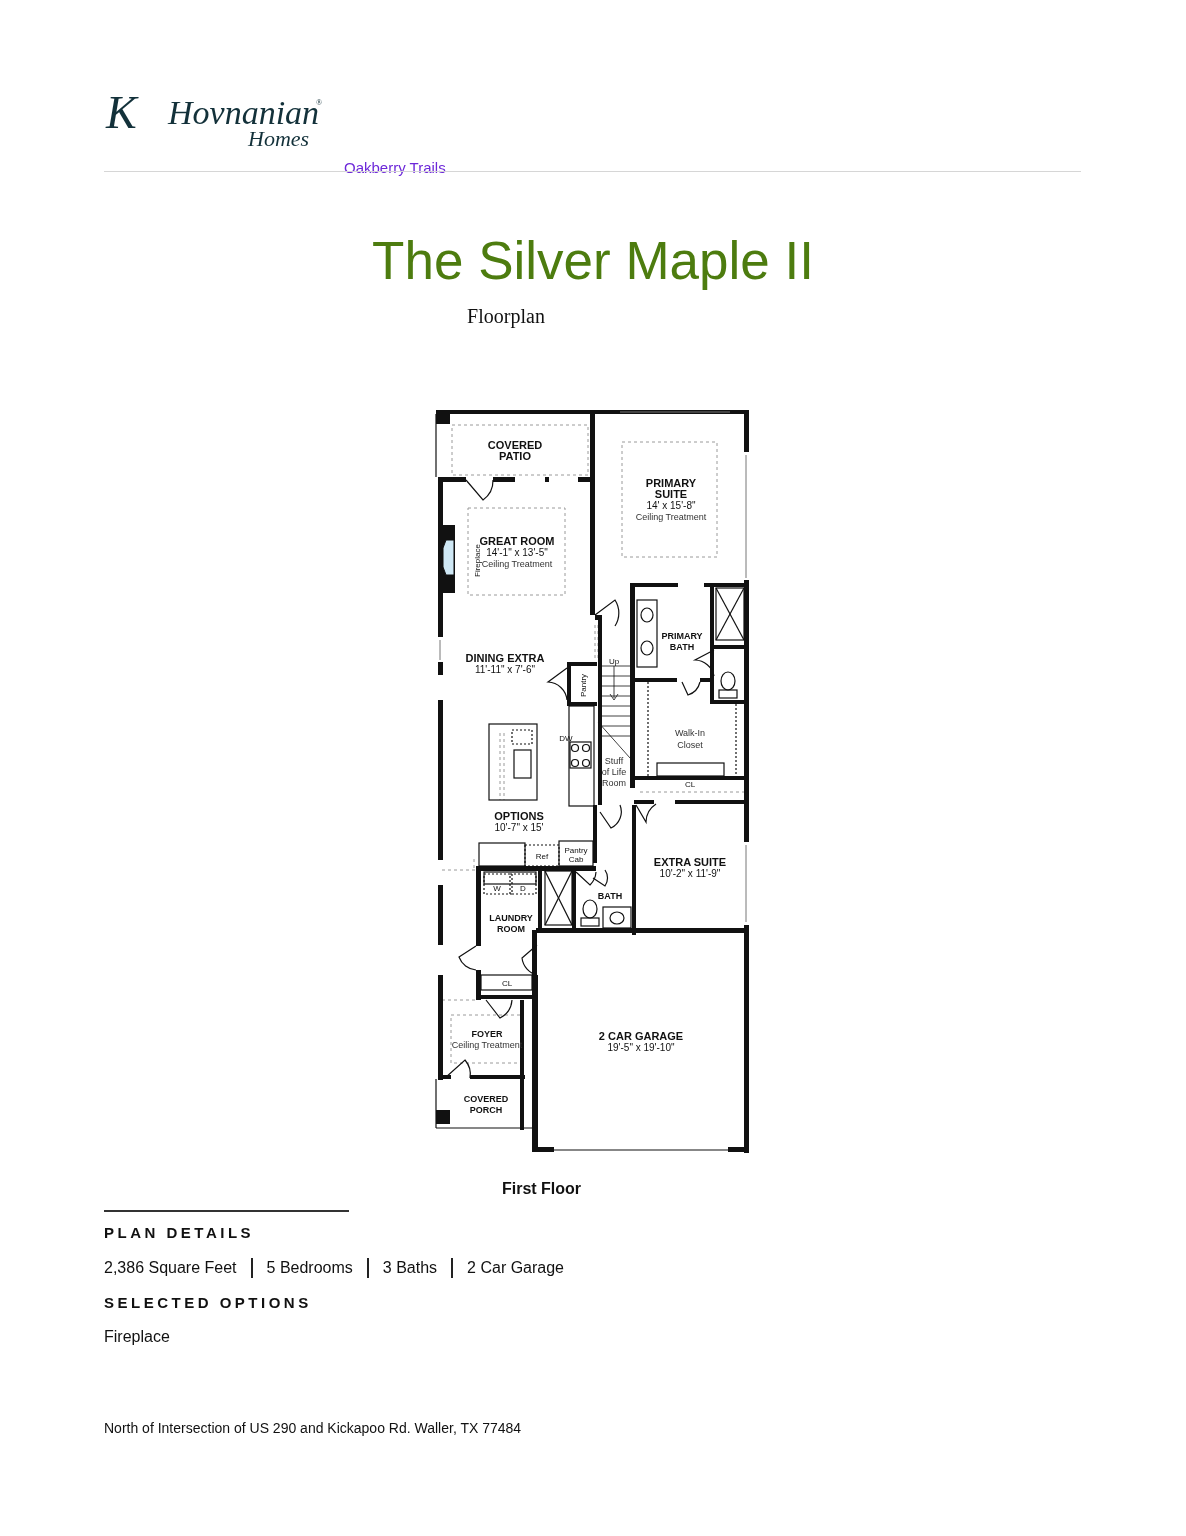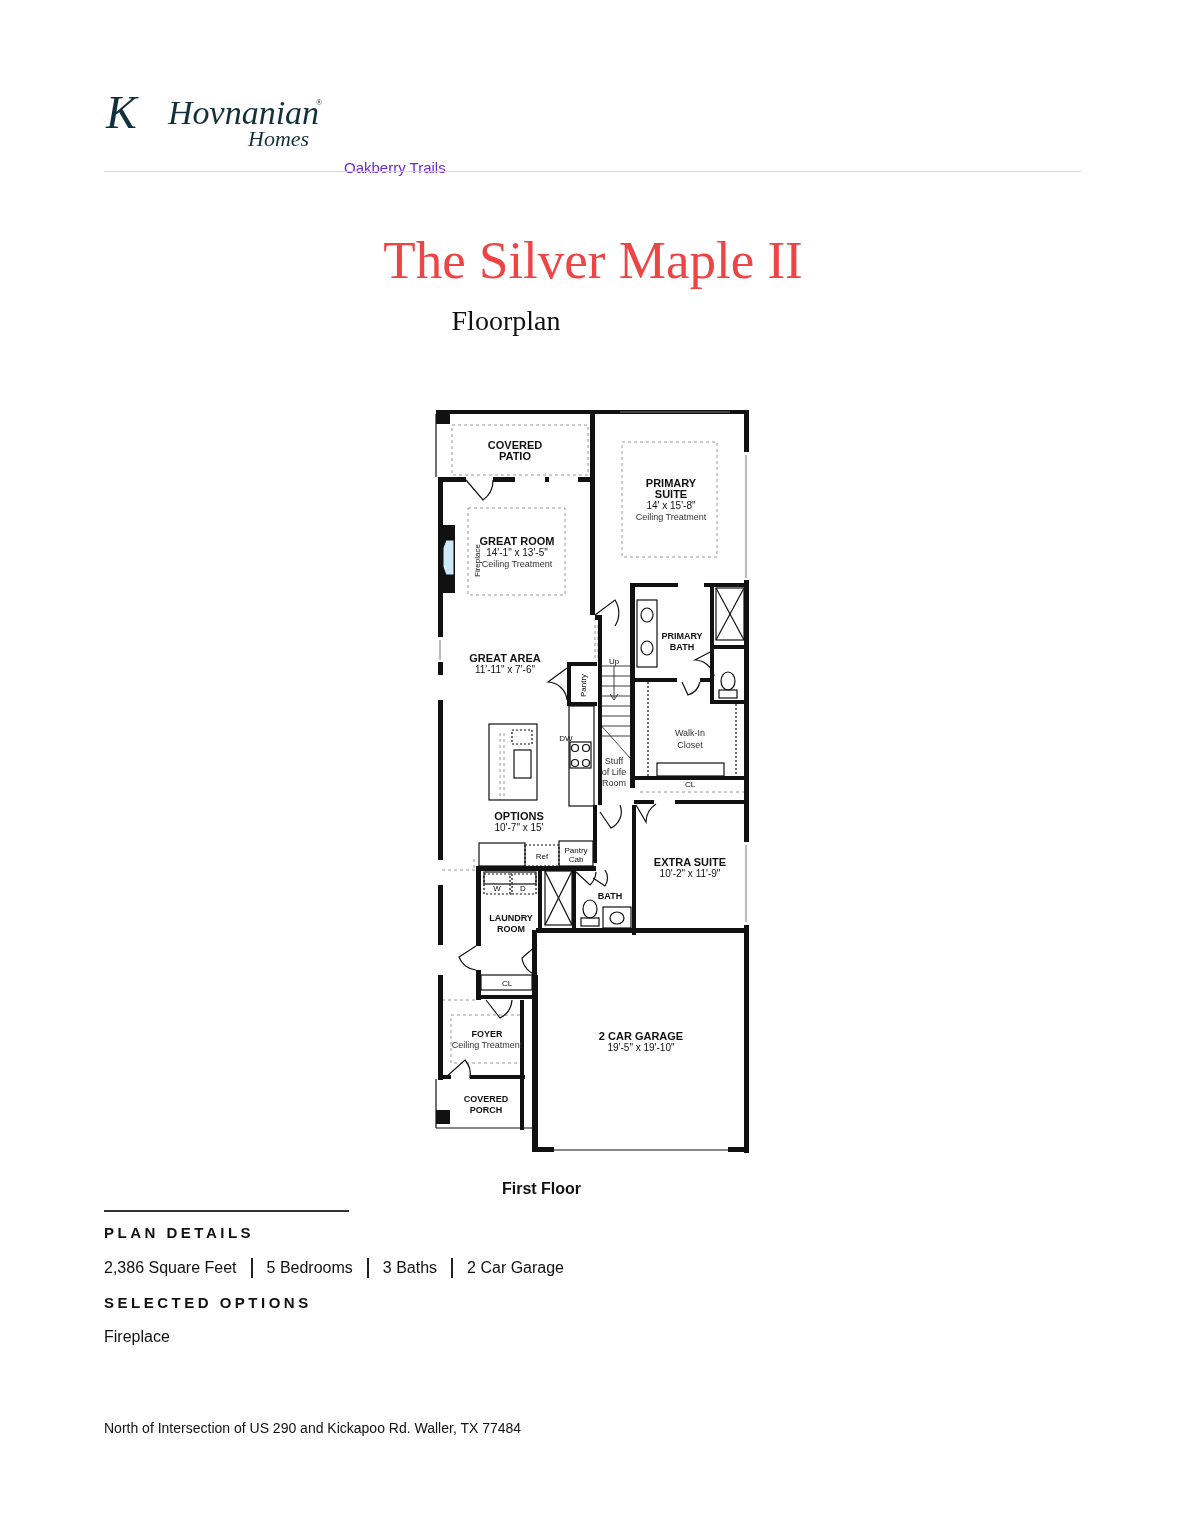"The Silver Maple II" .title { color: #ef4444 -> #4d7c0f; font-family: Liberation Serif, serif -> Liberation Sans, sans-serif }
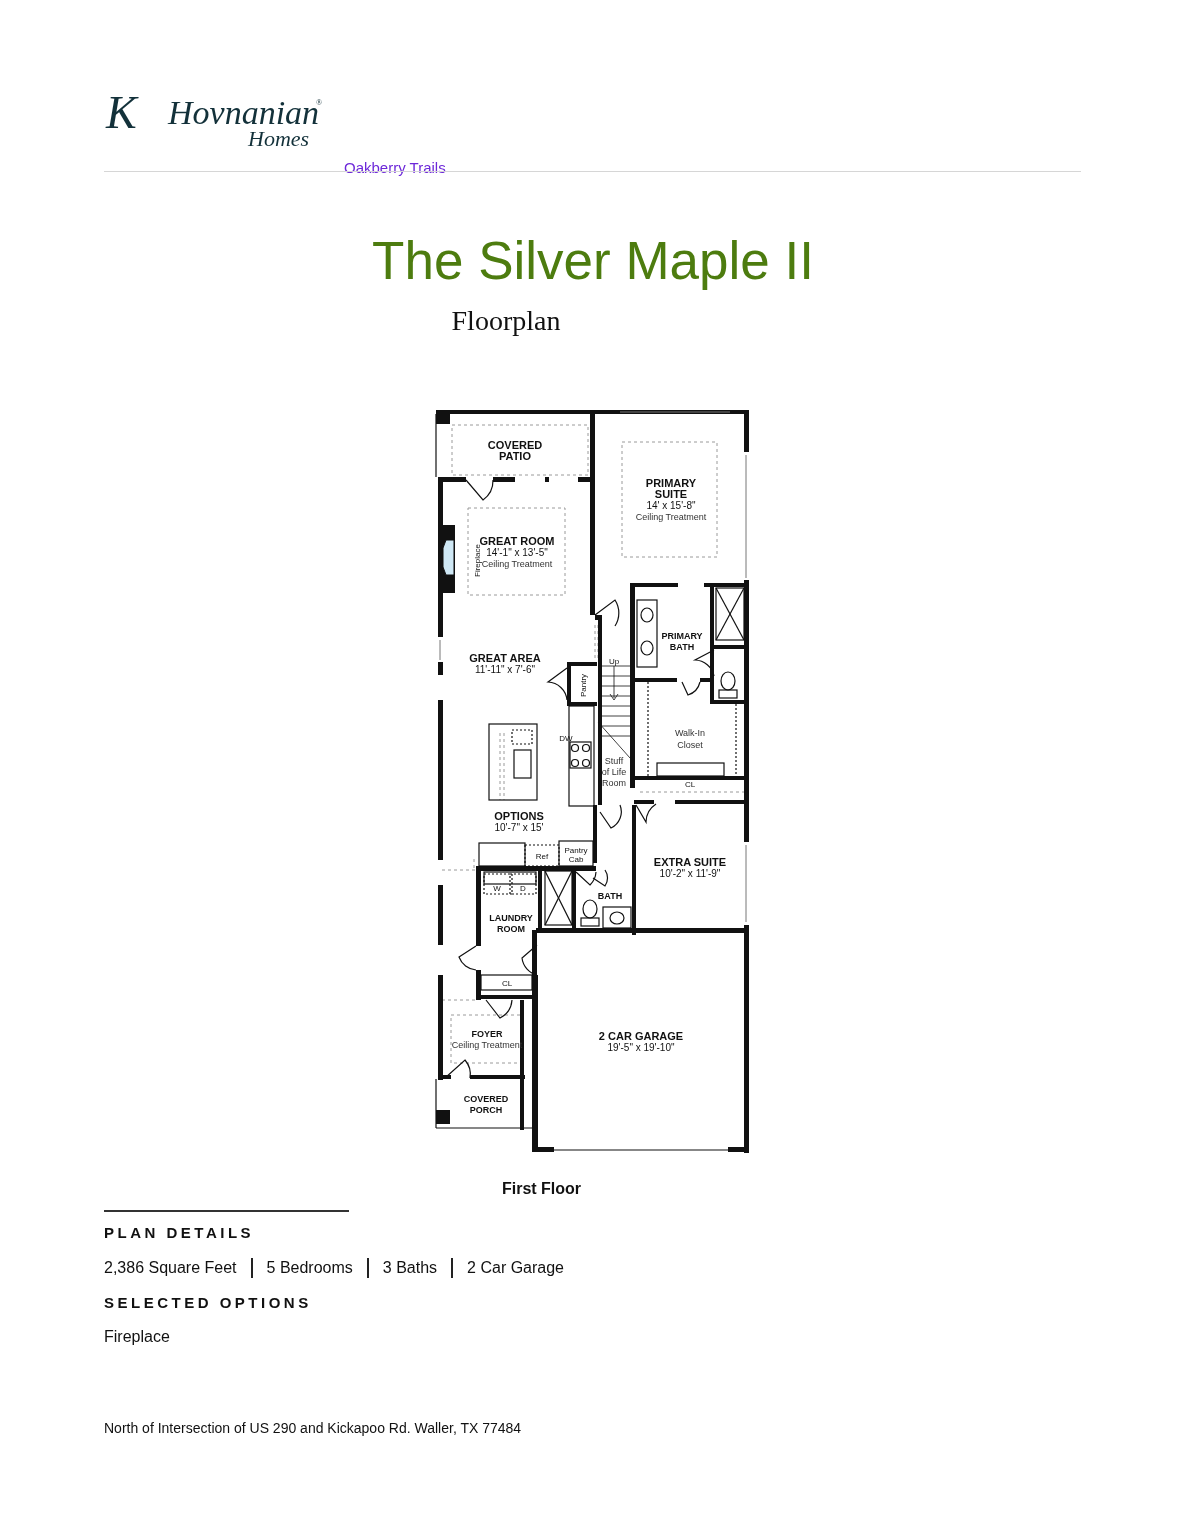"Floorplan" .subtitle { font-size: 28px -> 20px }
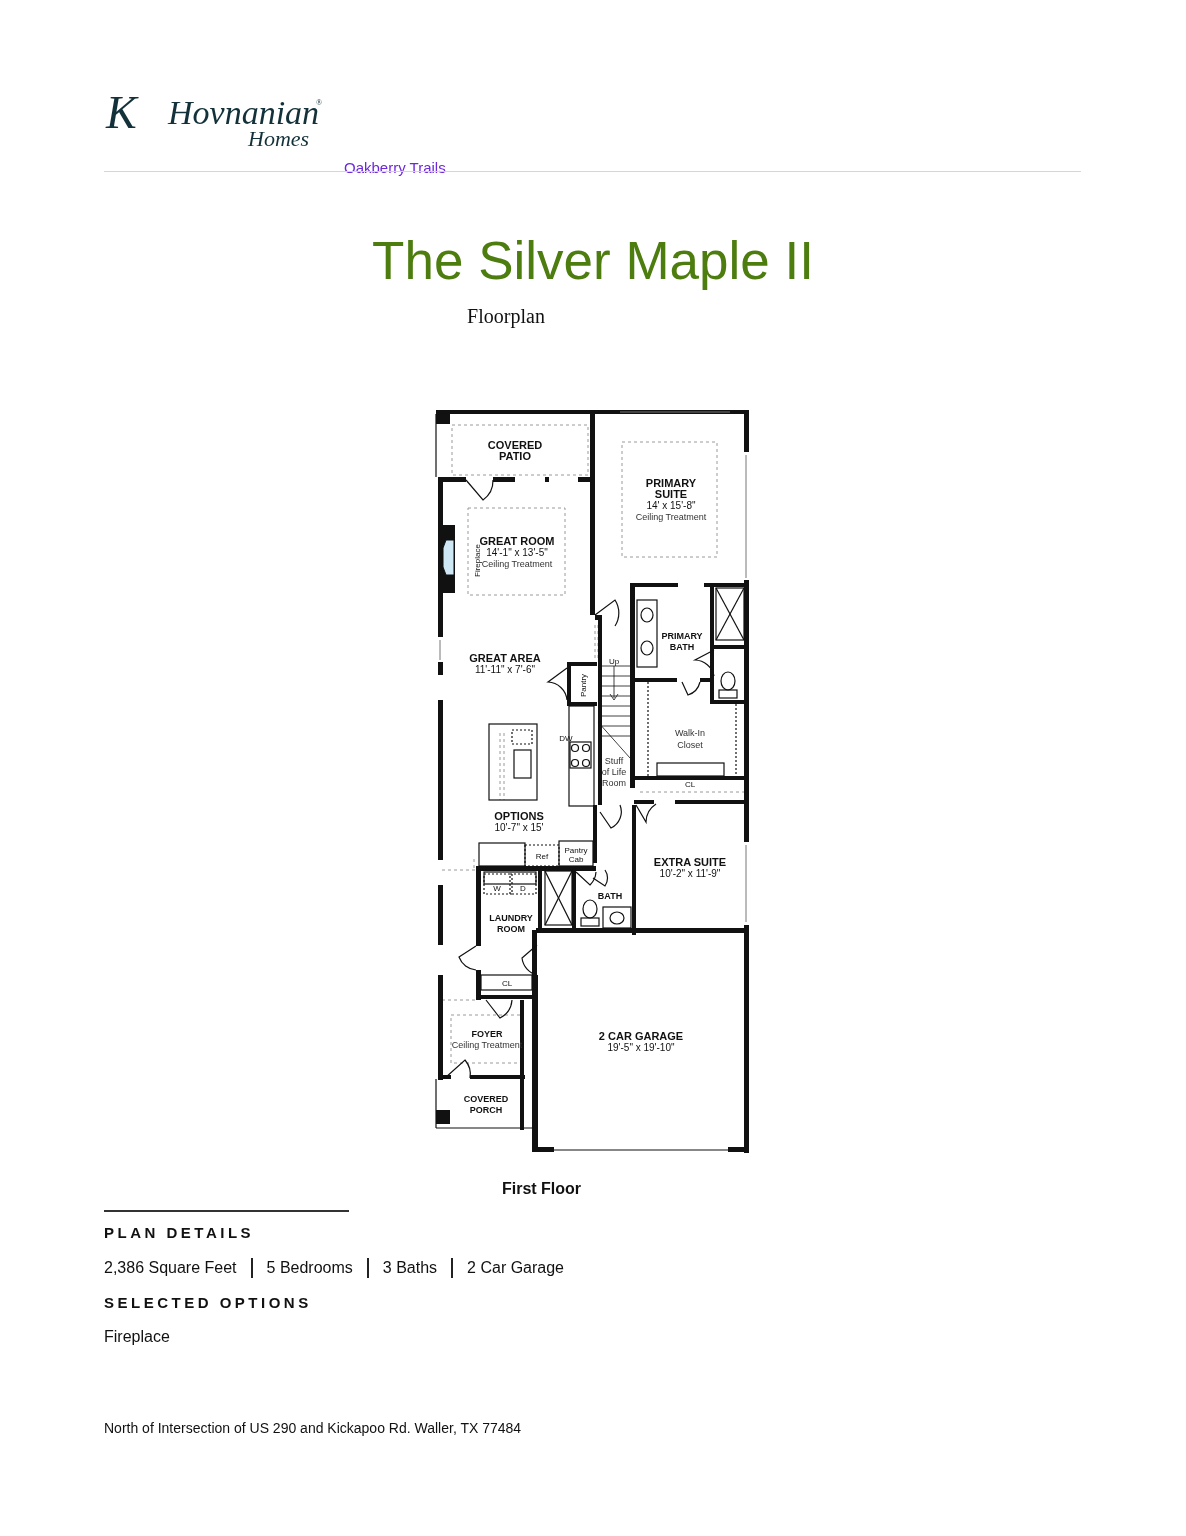"GREAT AREA" b { text: GREAT AREA -> DINING EXTRA }
